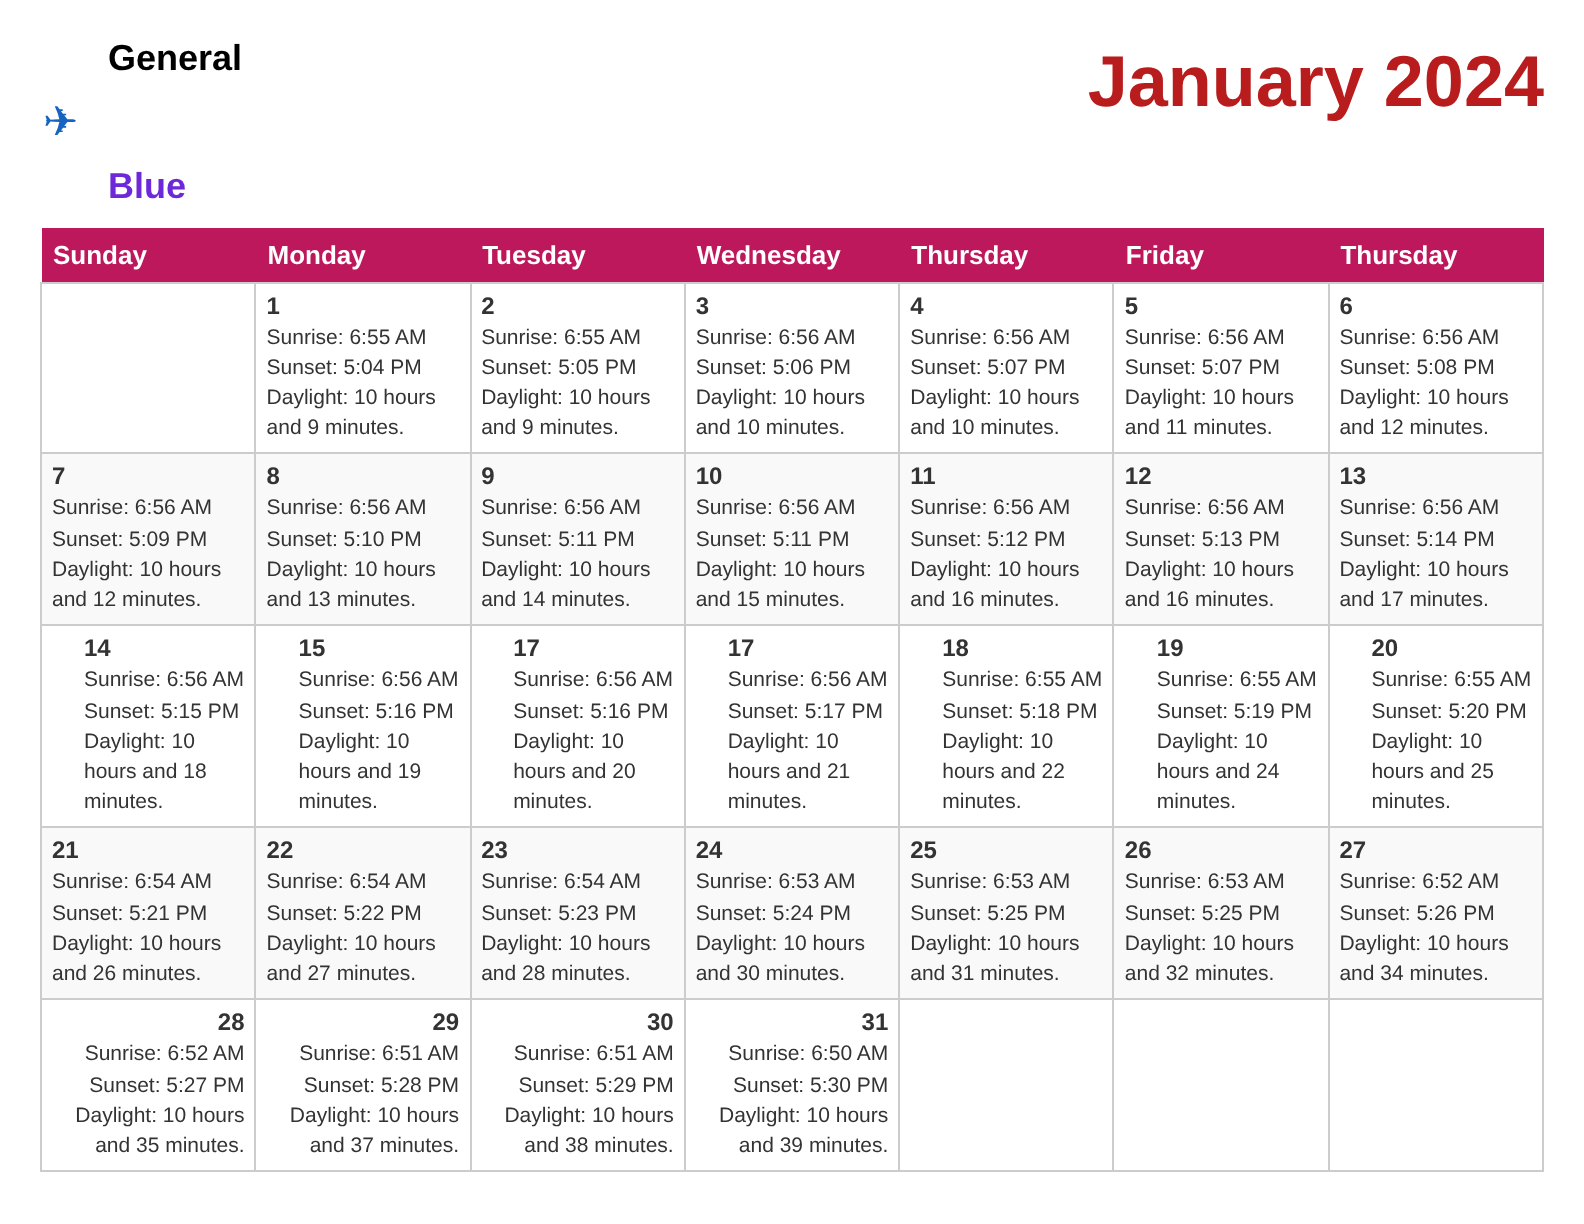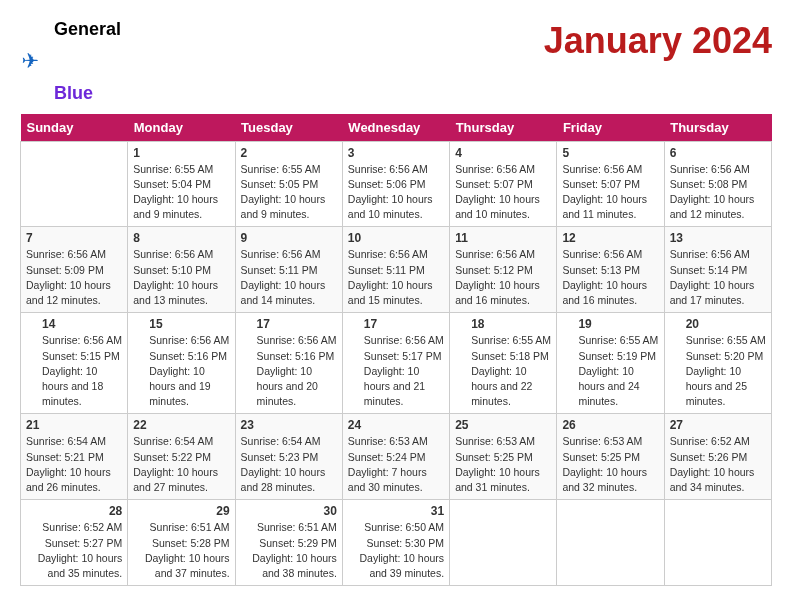"Daylight: 7 hours and 30" div { text: 7 -> 10 }
